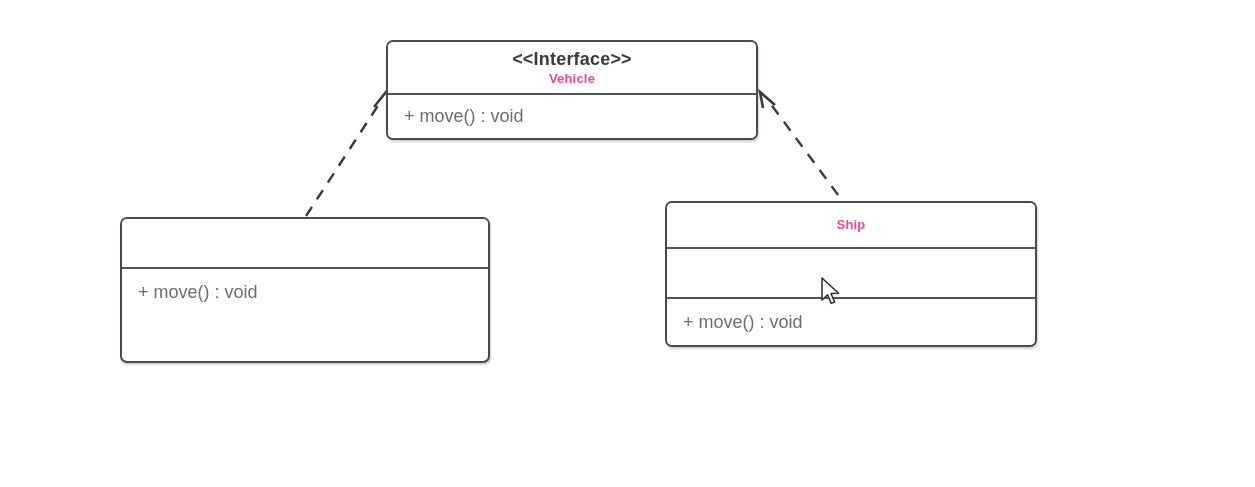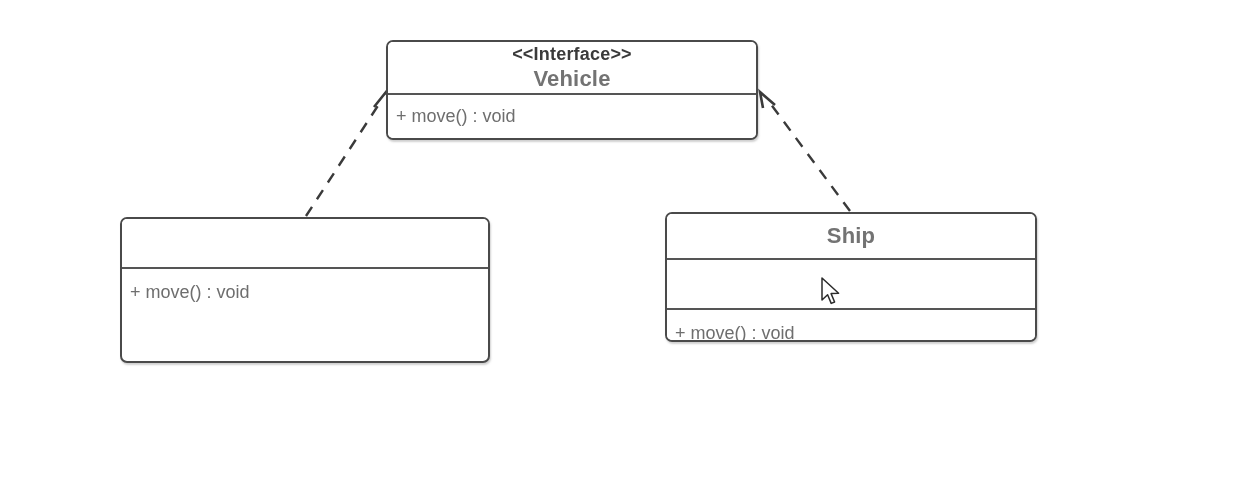"Vehicle" .class-name { color: #737373 -> #ec4899; font-size: 22px -> 13px }
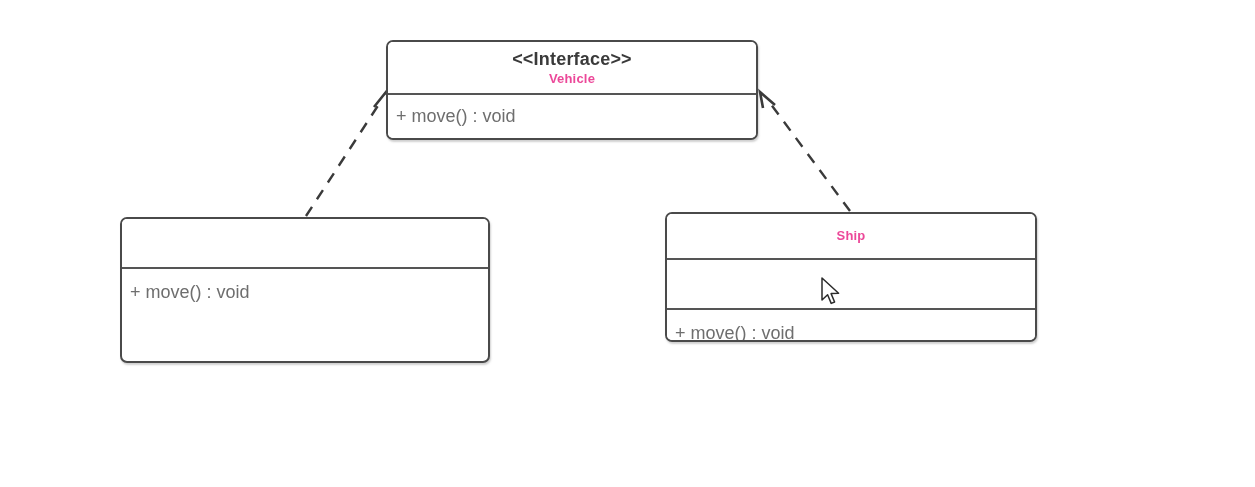"+ move() : void" .compartment.members { padding-left: 8px -> 16px }
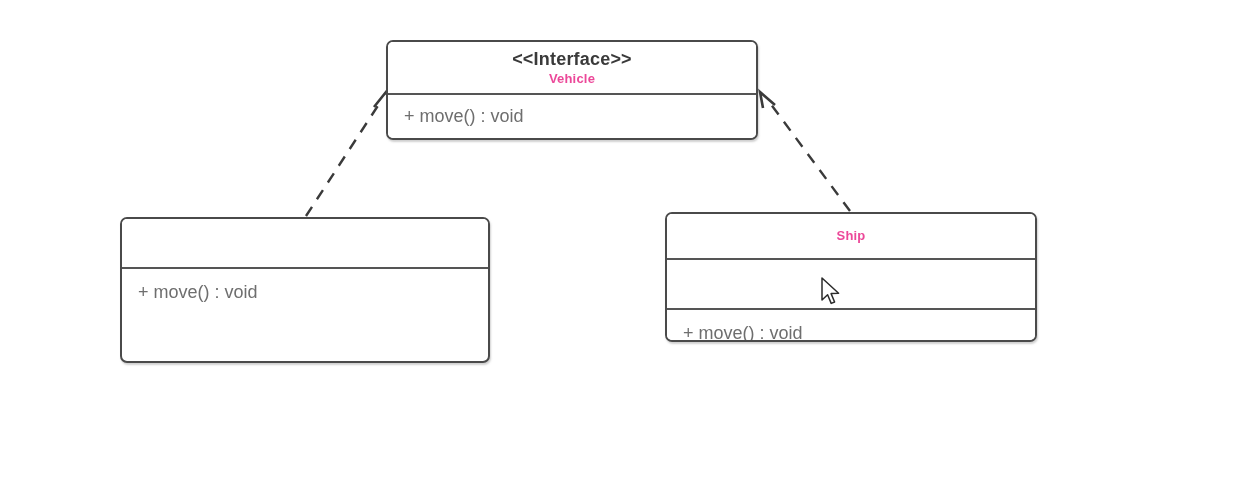"Ship" #box-ship { height: 130px -> 146px; top: 212px -> 201px }
